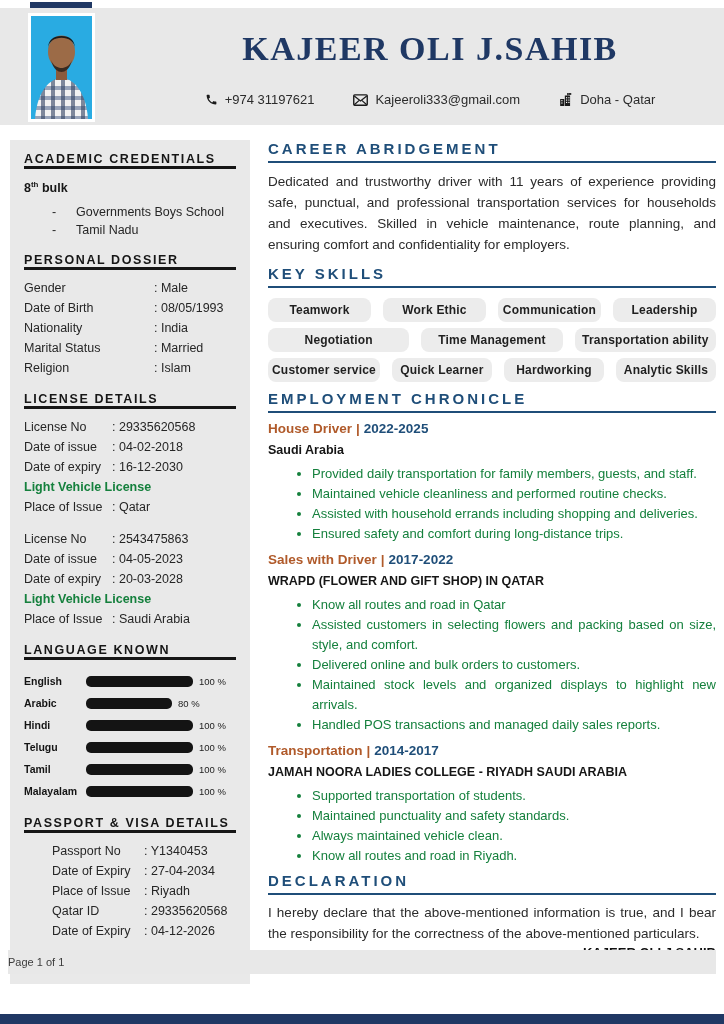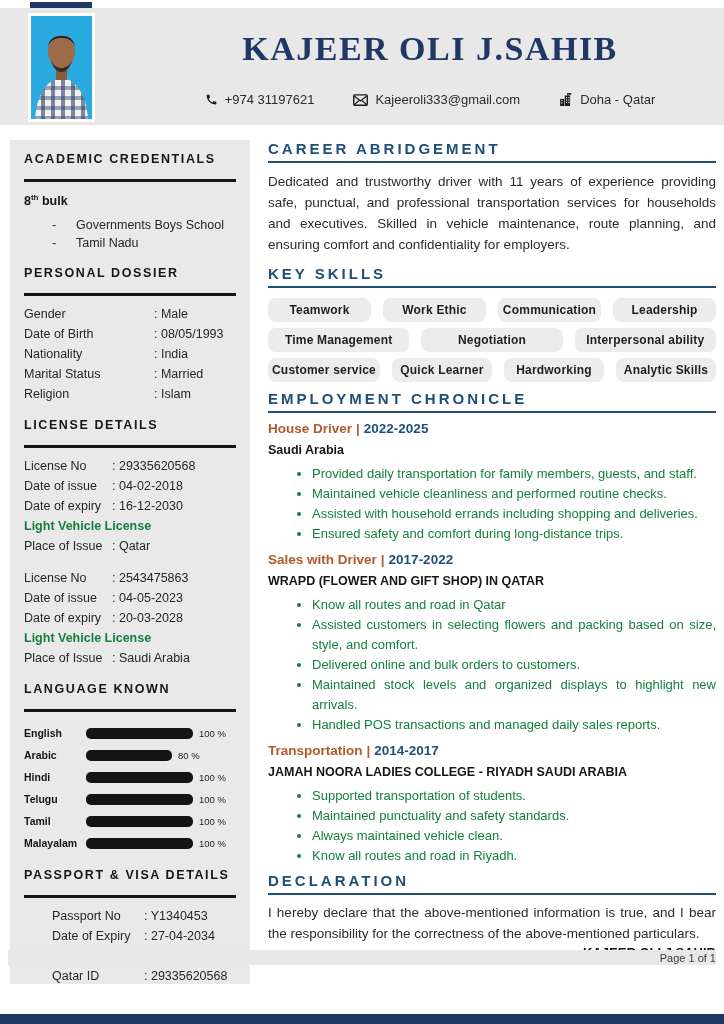"ACADEMIC CREDENTIALS" .side-h { padding-bottom: 13px -> 0 }
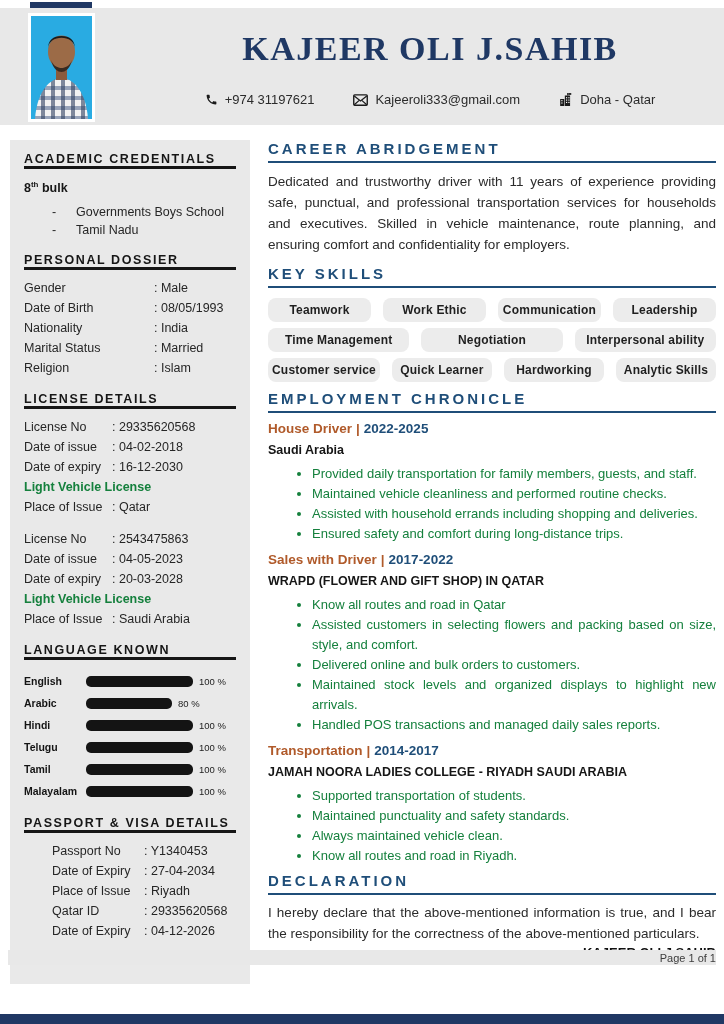"Time Management" div.chip { order: before "Negotiation" -> after "Negotiation" }
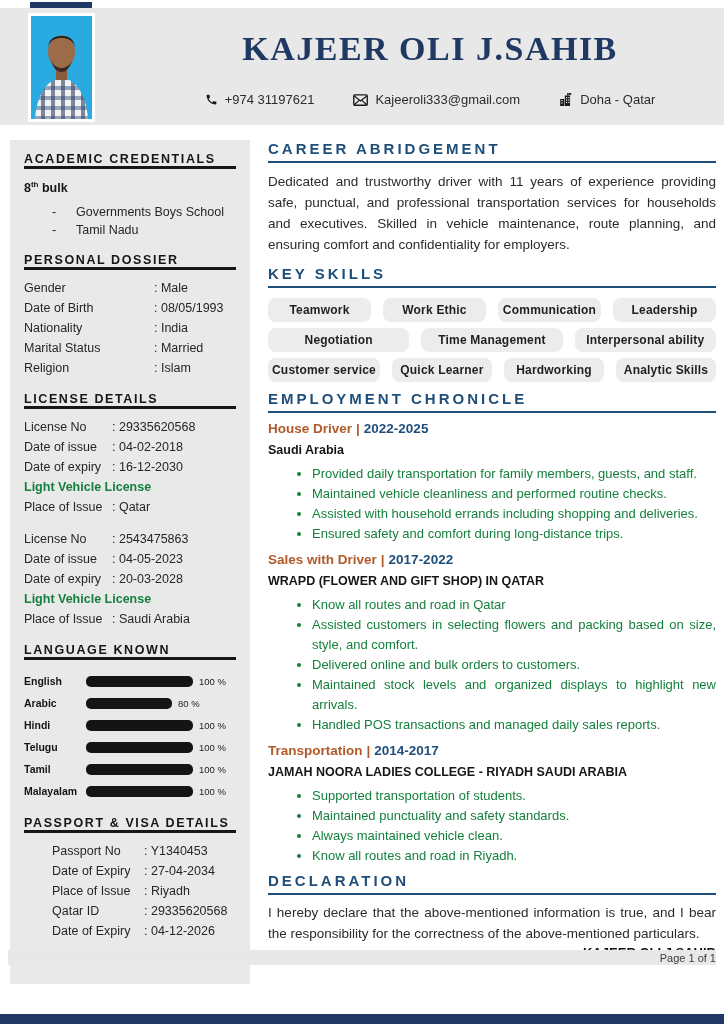"Interpersonal ability" div.chip { text: Interpersonal -> Transportation }
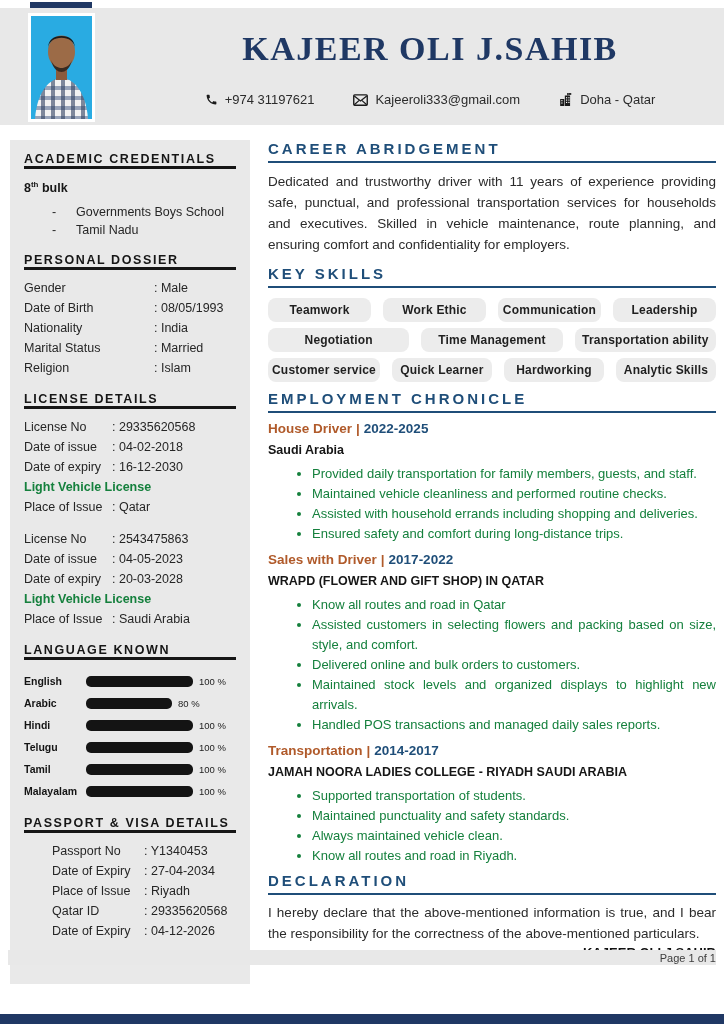"Page 1 of 1" .footer-band { height: 15px -> 24px; justify-content: flex-end -> flex-start }
